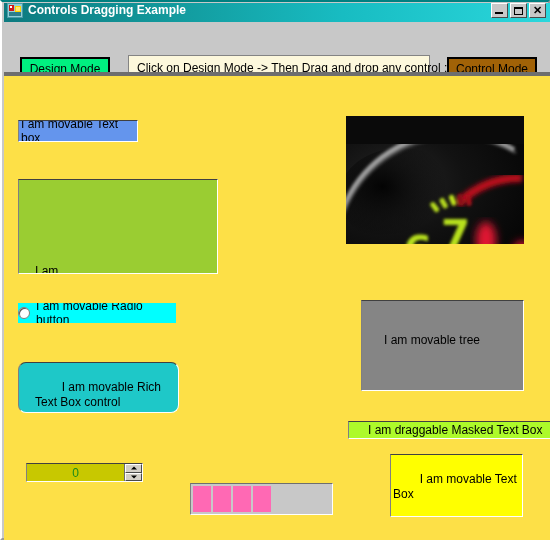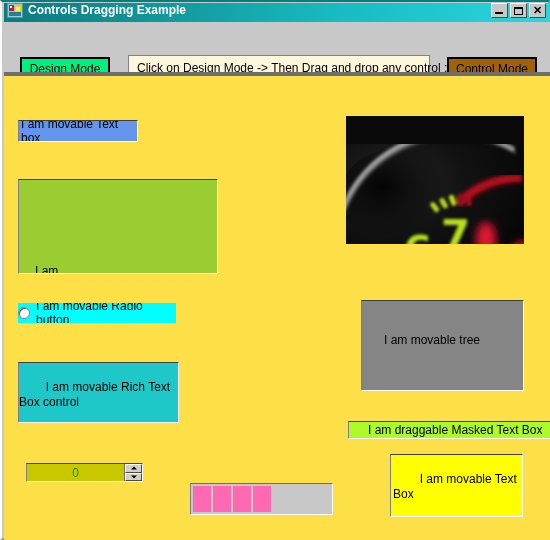"I am movable Rich Text" #richtextbox { border-radius: none -> 8px; height: 61px -> 51px; padding: 2px 0 0 0 -> 2px 0 0 16px }
